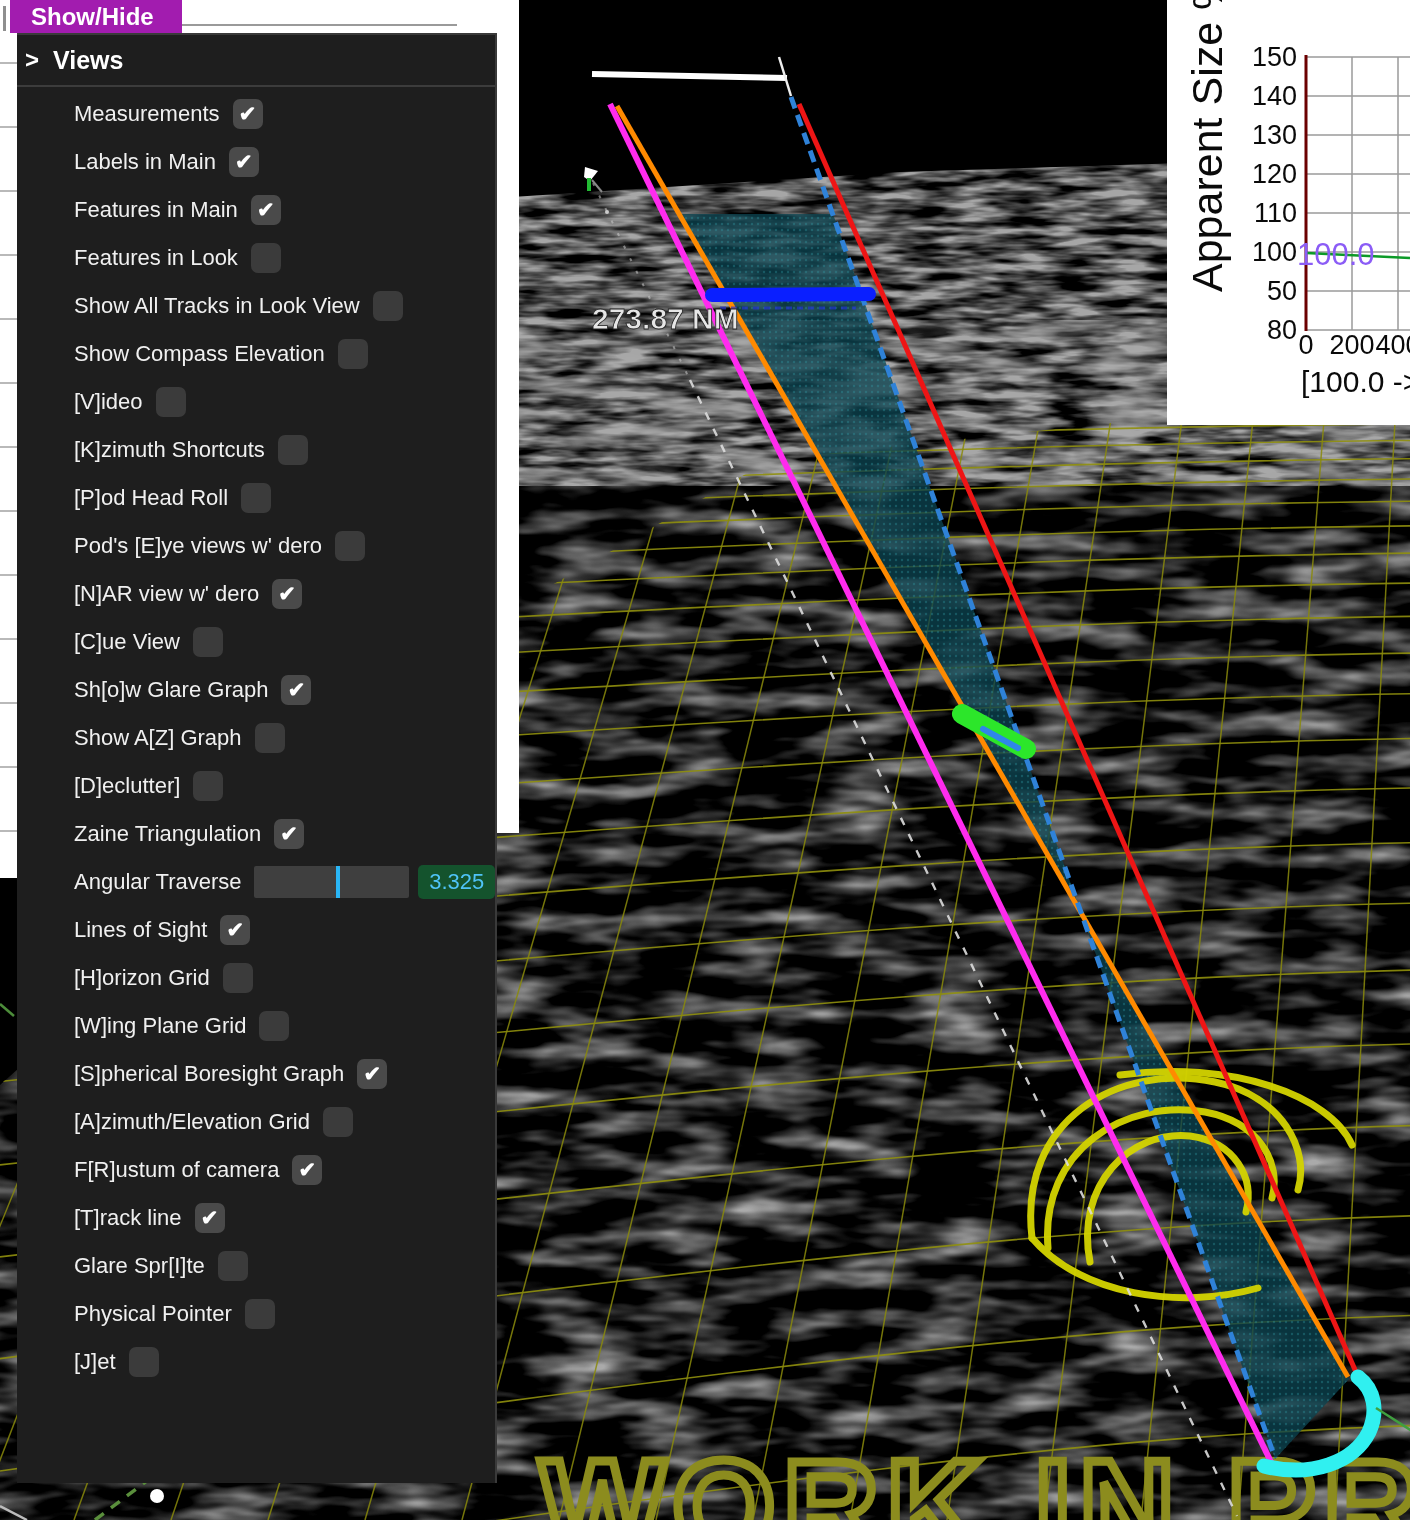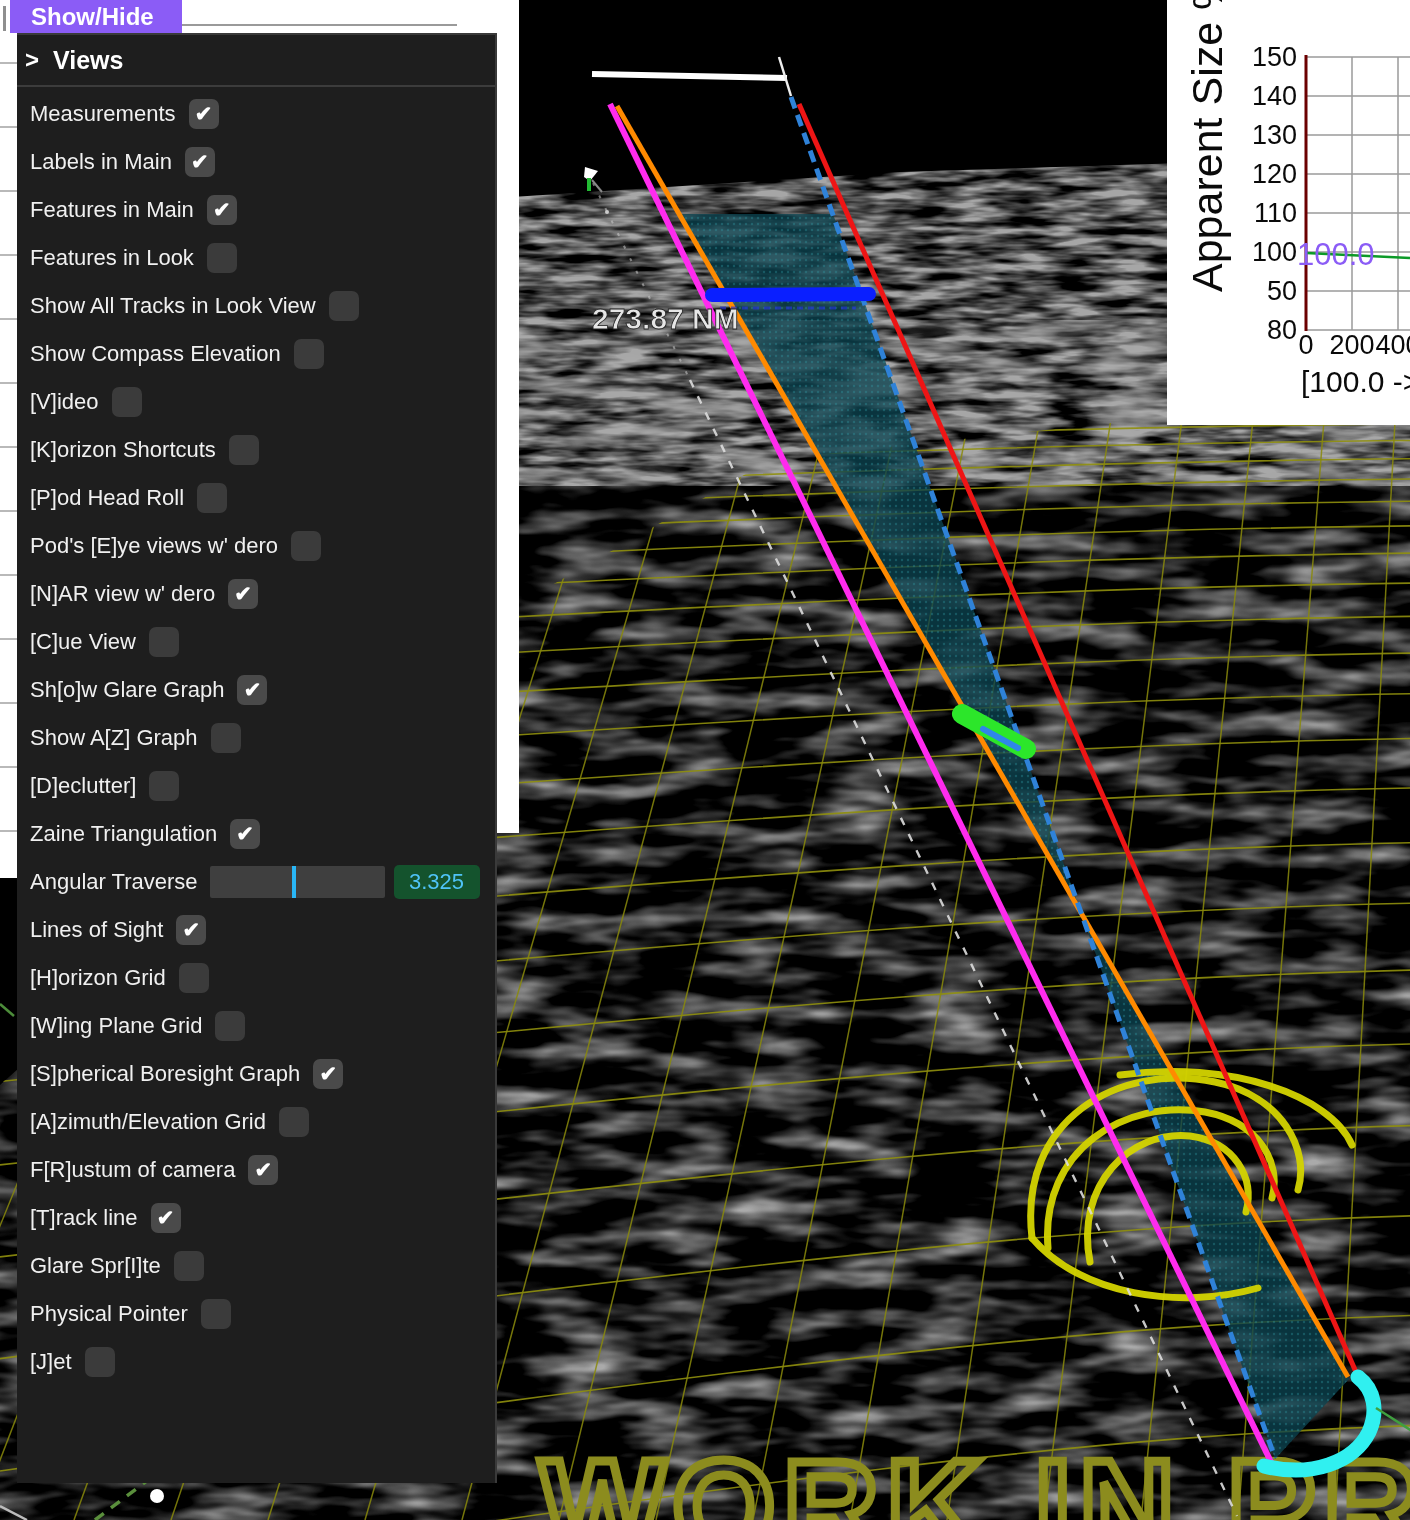"Show/Hide" .tab { background: #8b5cf6 -> #a21caf }
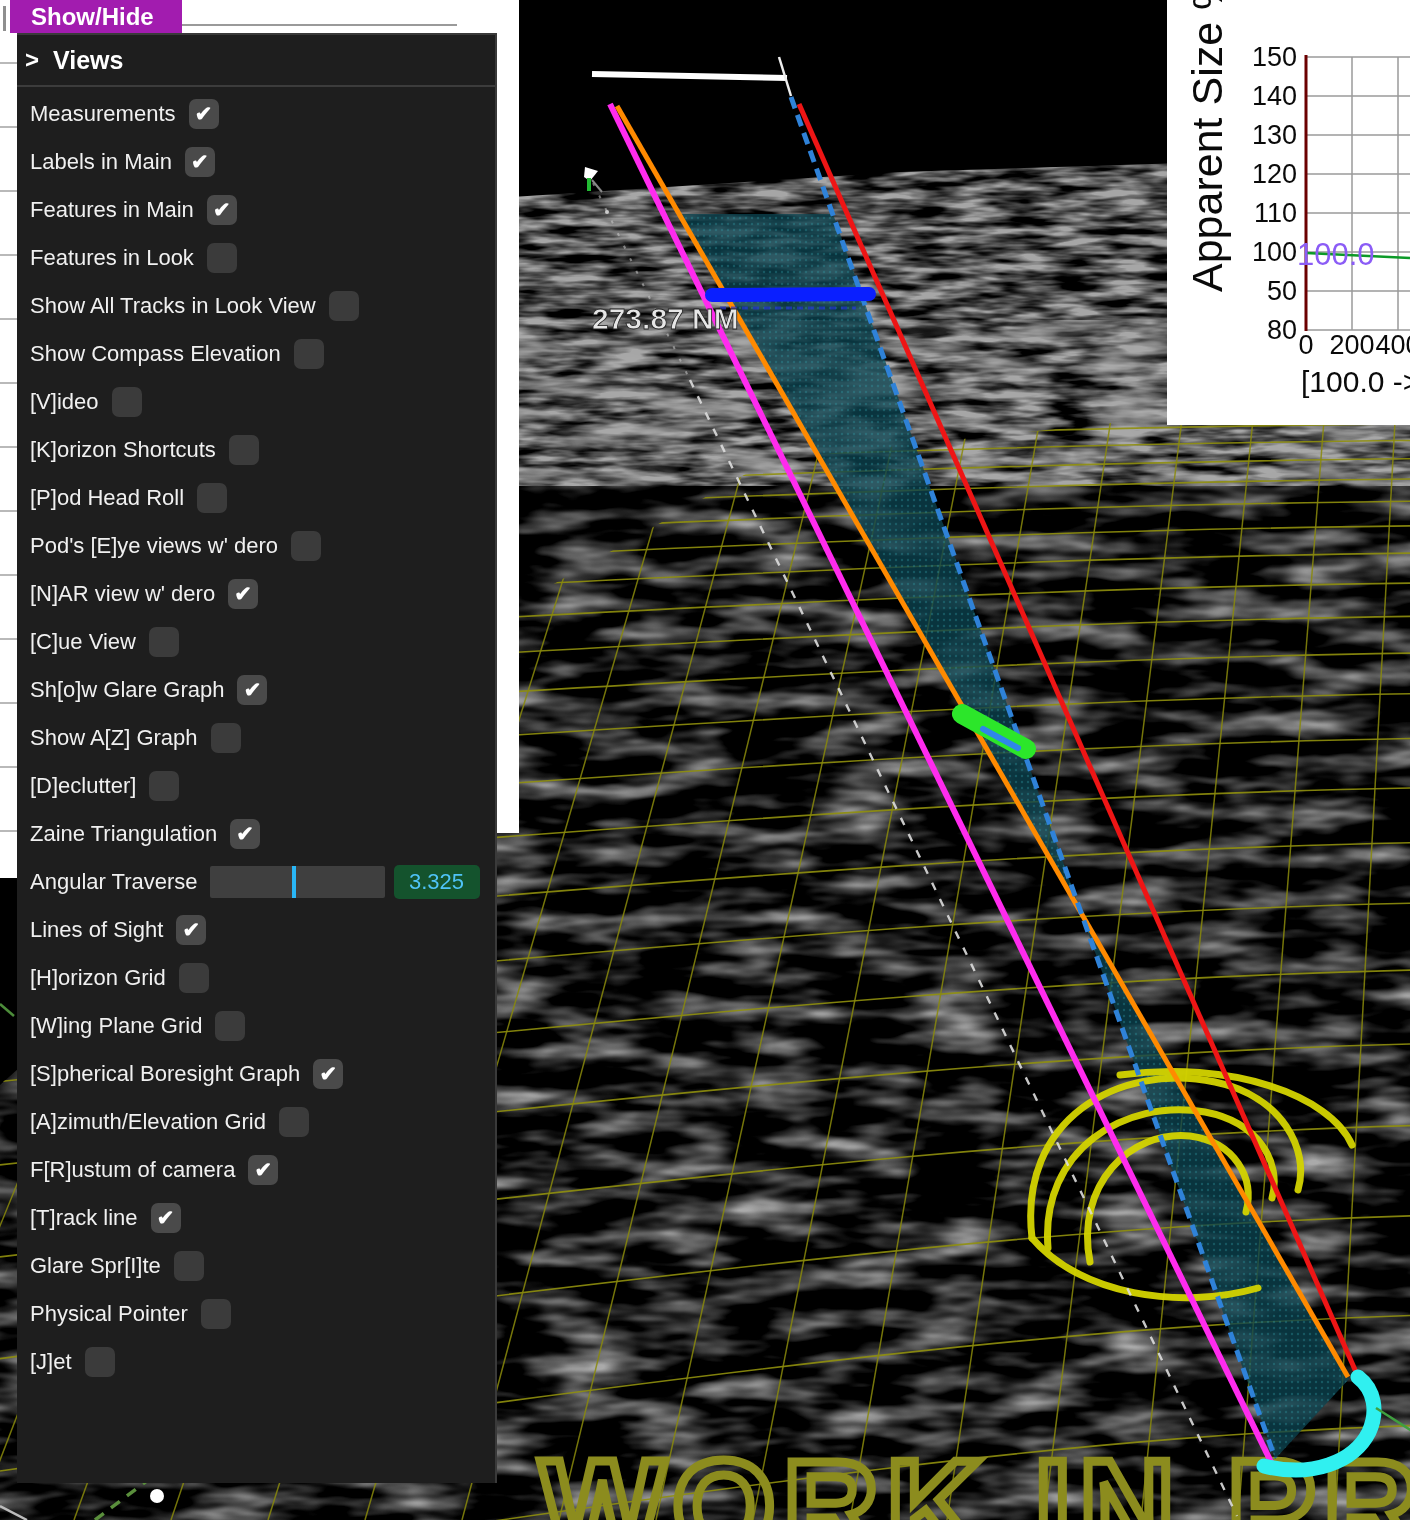"Measurements" .rows { padding-left: none -> 44px }
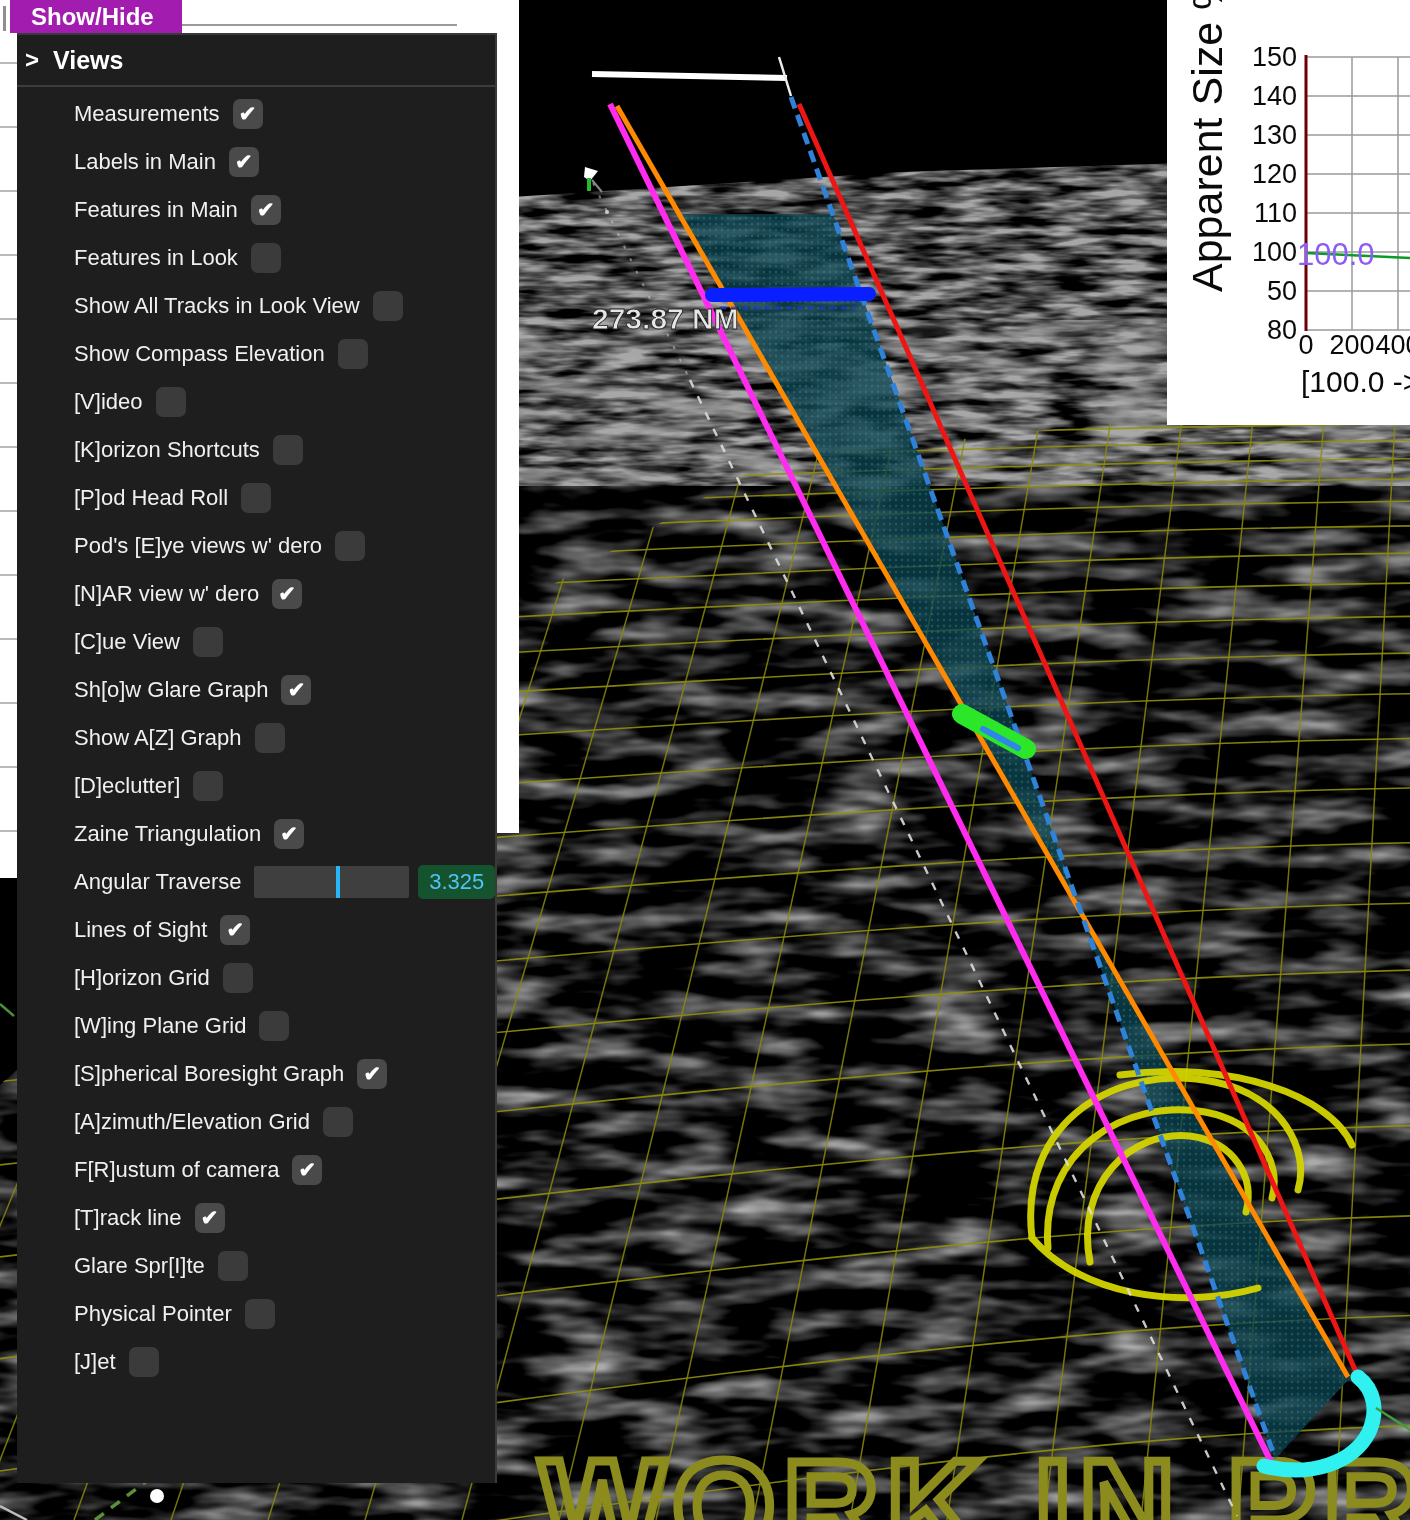"[K]orizon Shortcuts" span.lbl { text: orizon -> zimuth }
